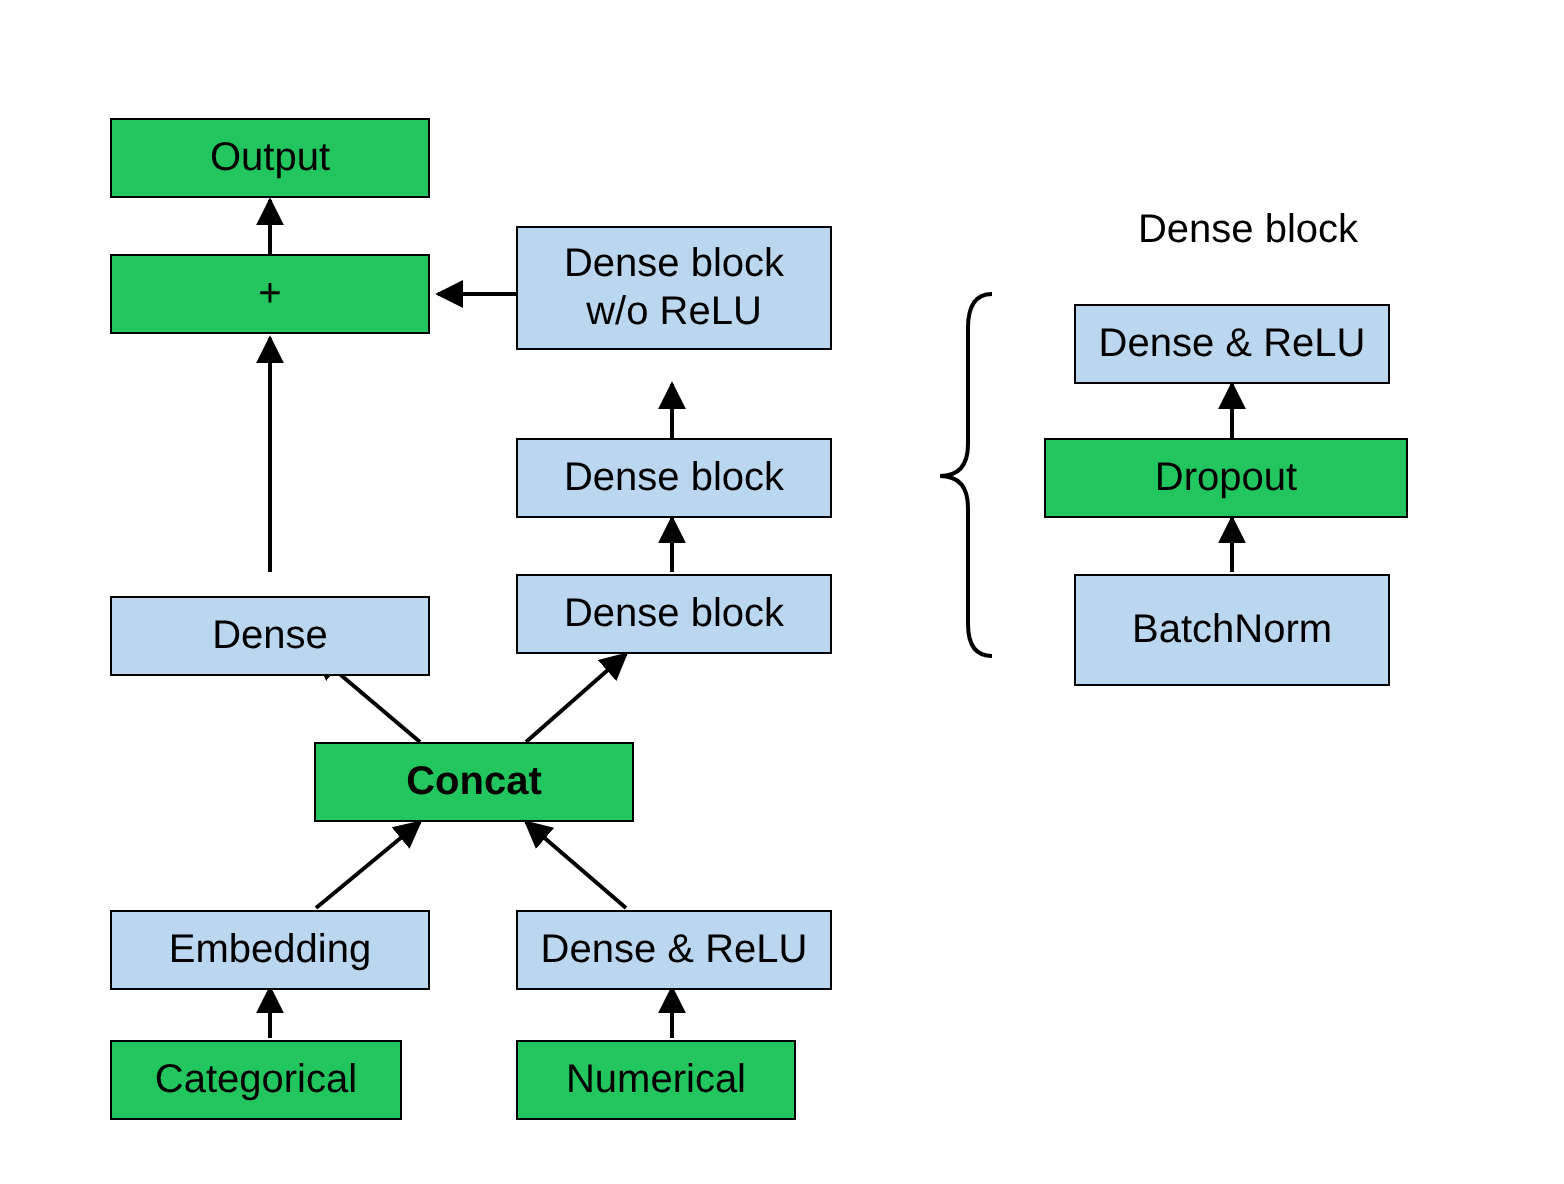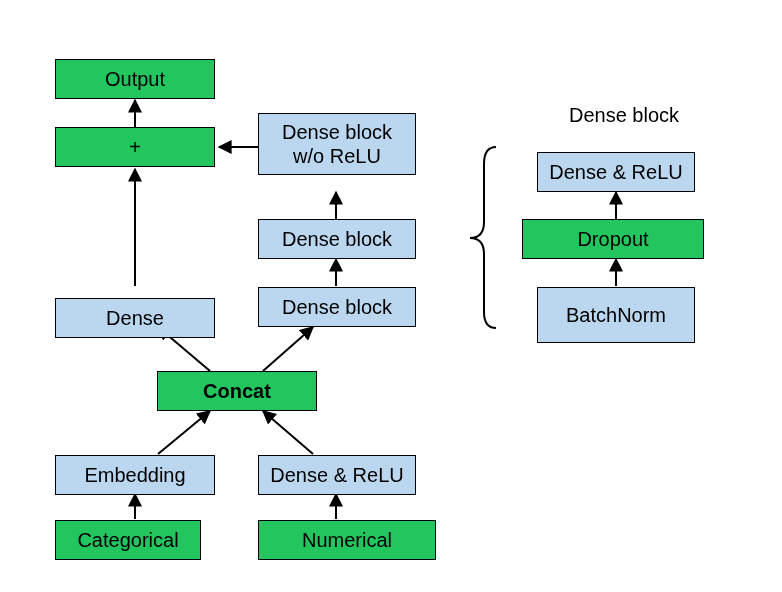"Numerical" div.box { width: 178px -> 140px }
